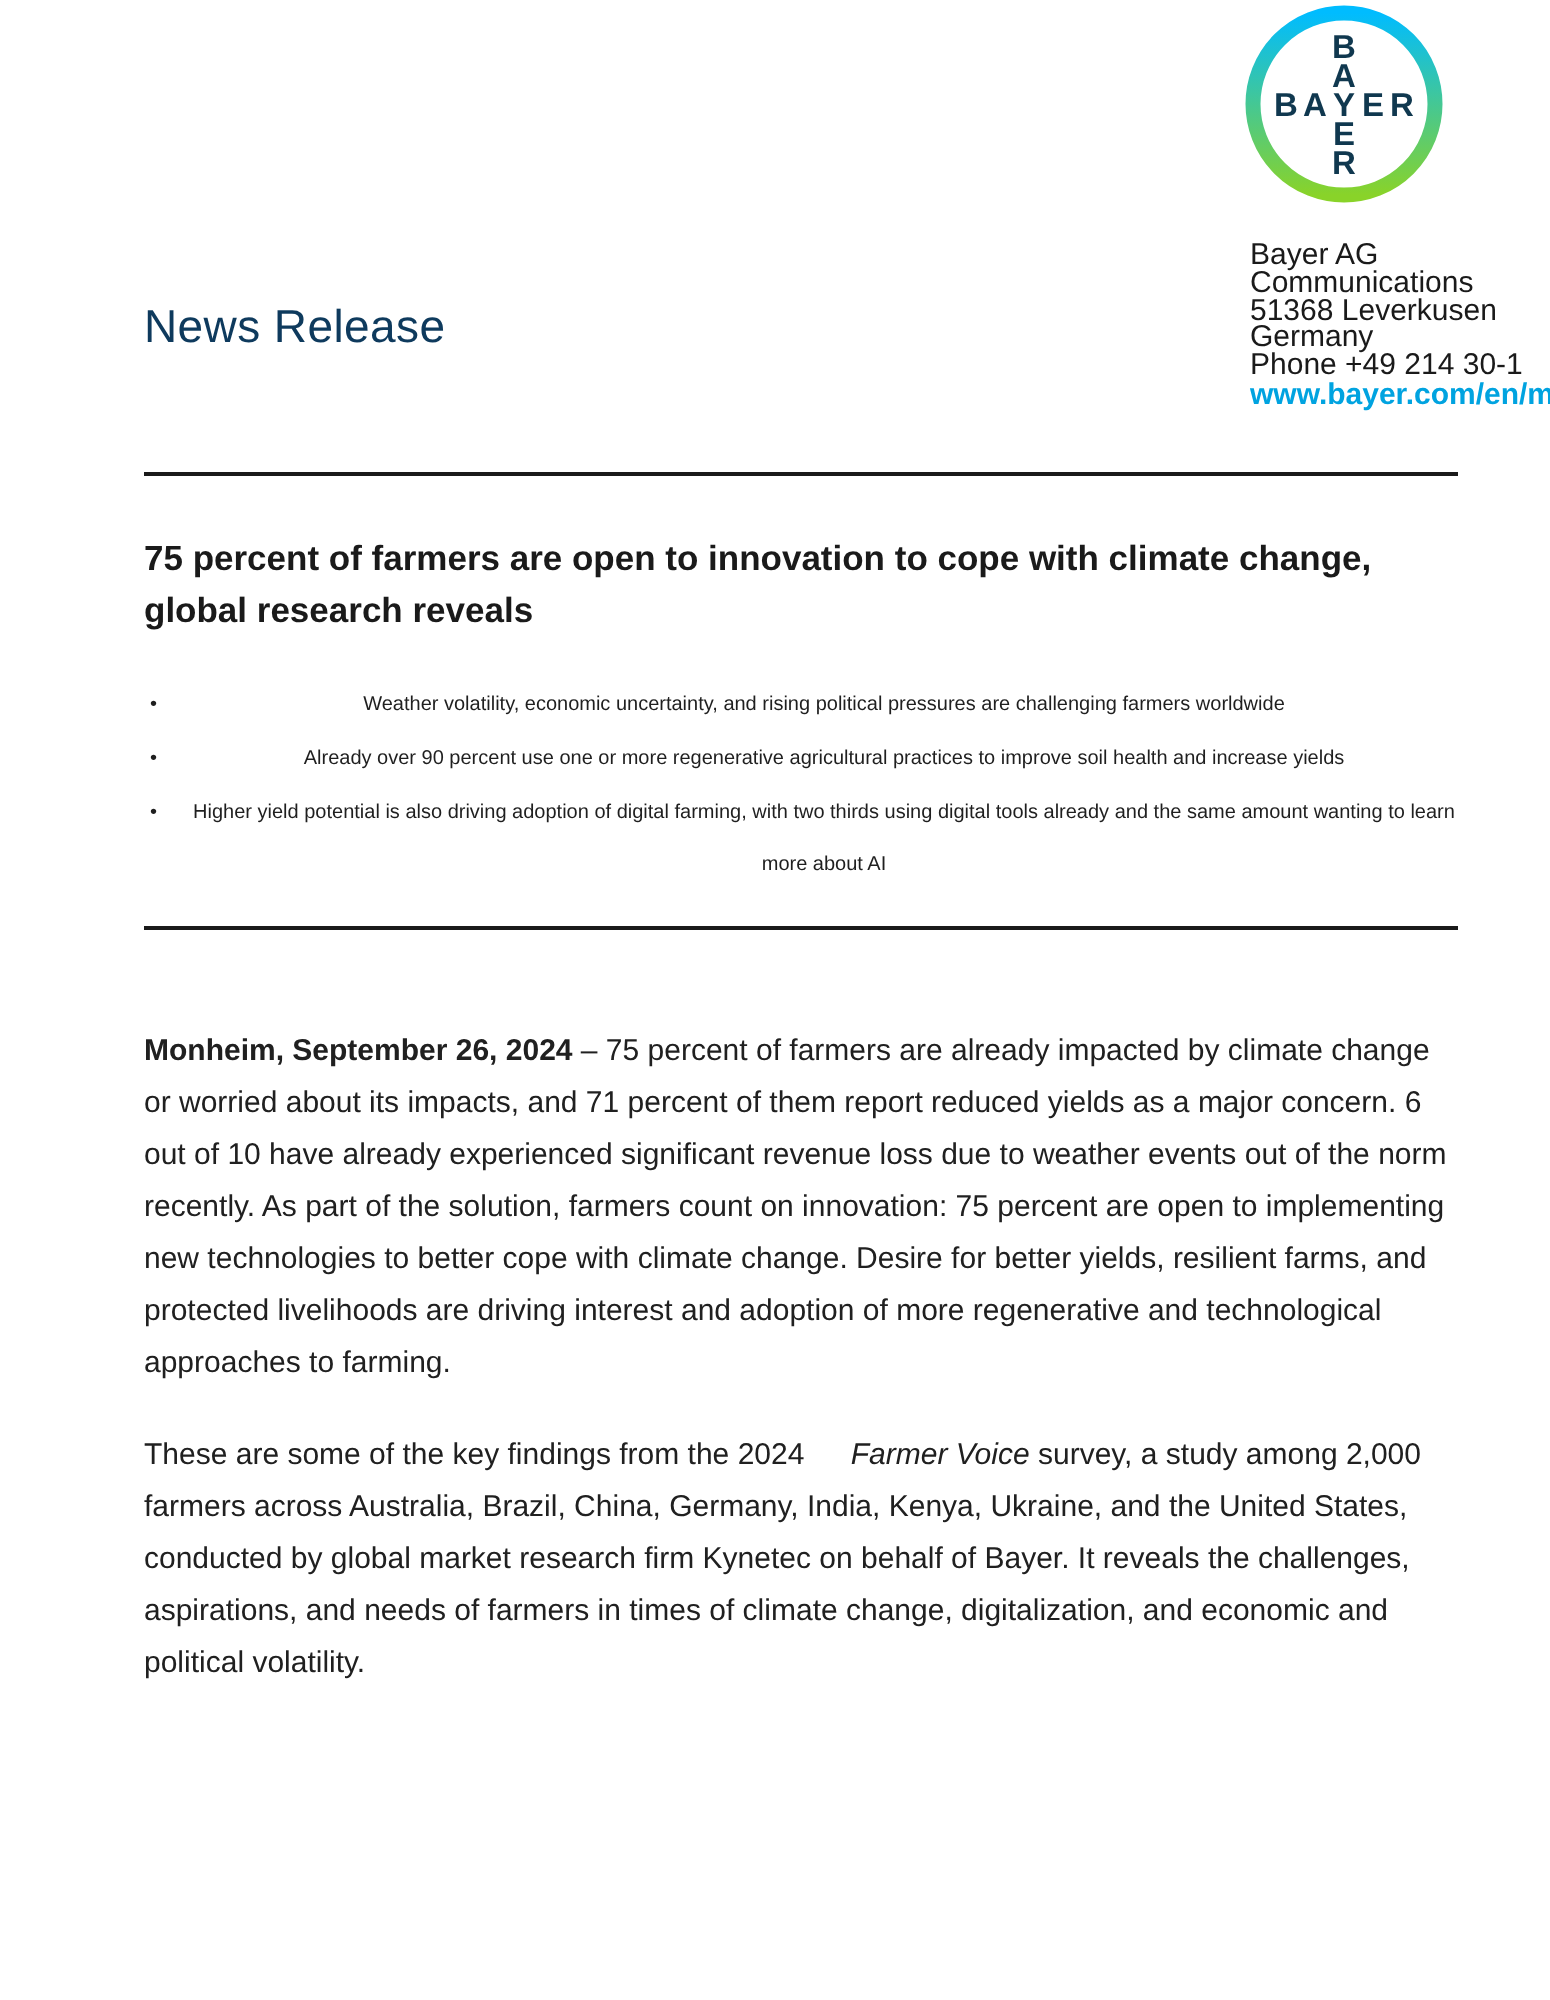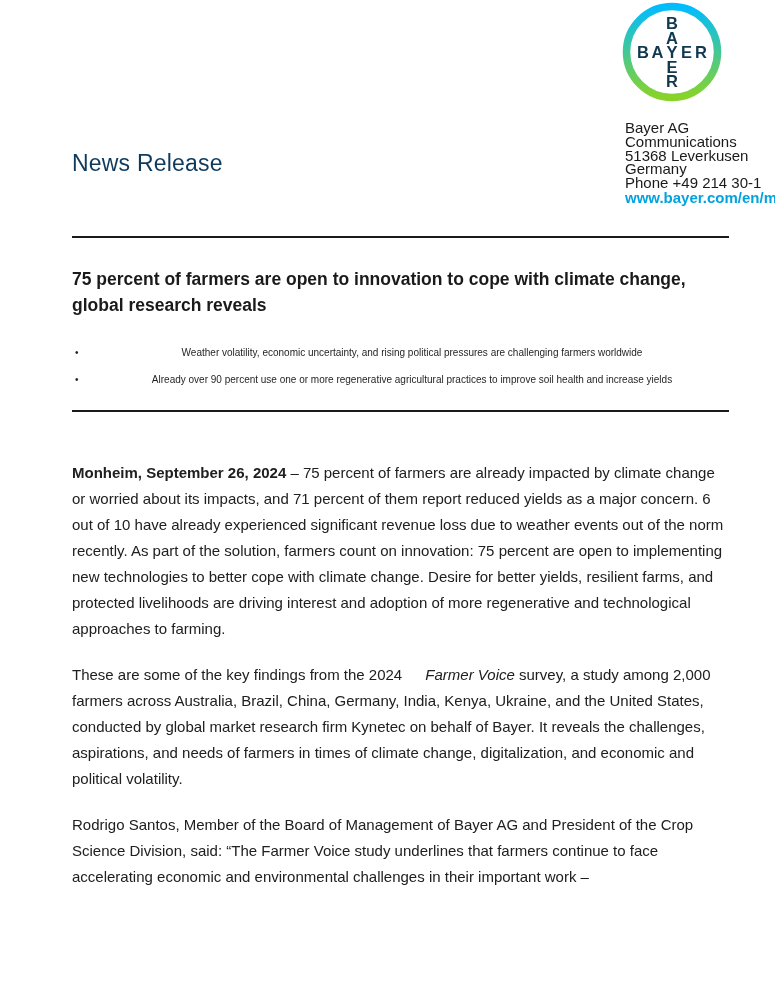"Higher yield potential is also" li { html: none -> <li>Higher yield potential is also driving adoption of digital farming, with two thirds using digital tools already and the same amount wanting to learn more about AI</li> }
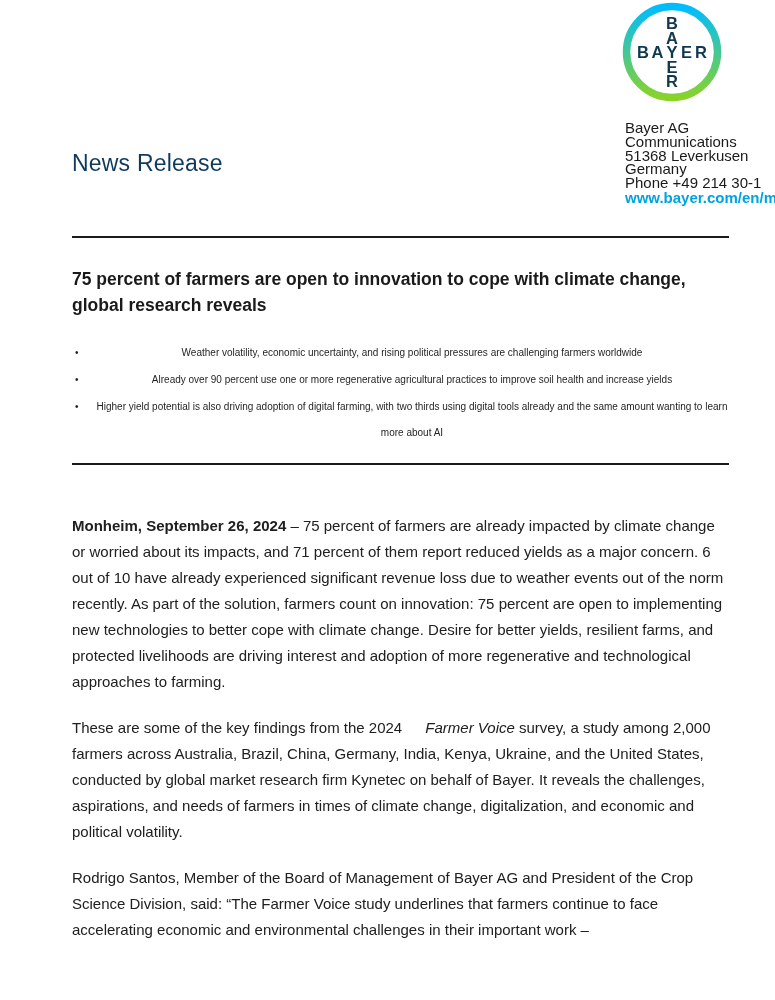"Rodrigo Santos, Member of the" p.para { html: <p>Rodrigo Santos, Member of the Board of Management of Bayer AG and President of the Crop Science Division, said: “The Farmer Voice study underlines that farmers continue to face accelerating economic and environmental challenges in their important work –</p> -> none }
